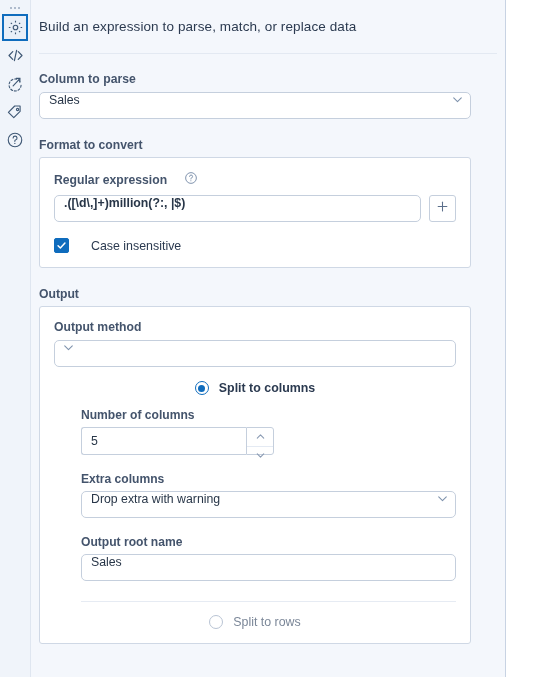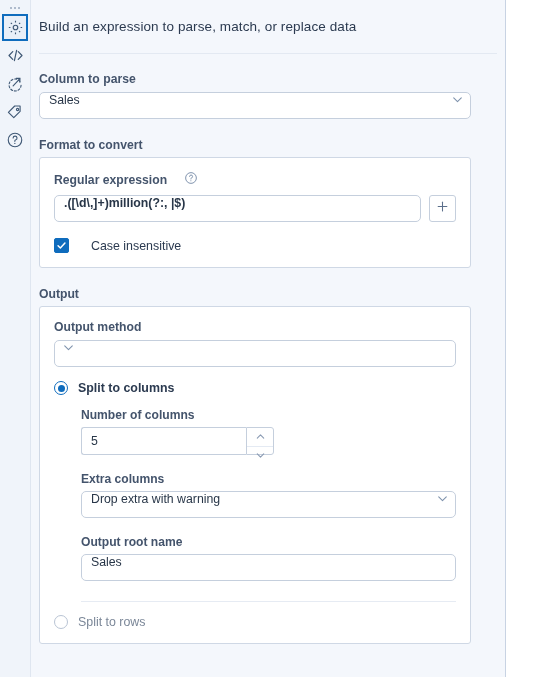"Split to columns" .radiorow { justify-content: none -> center }
